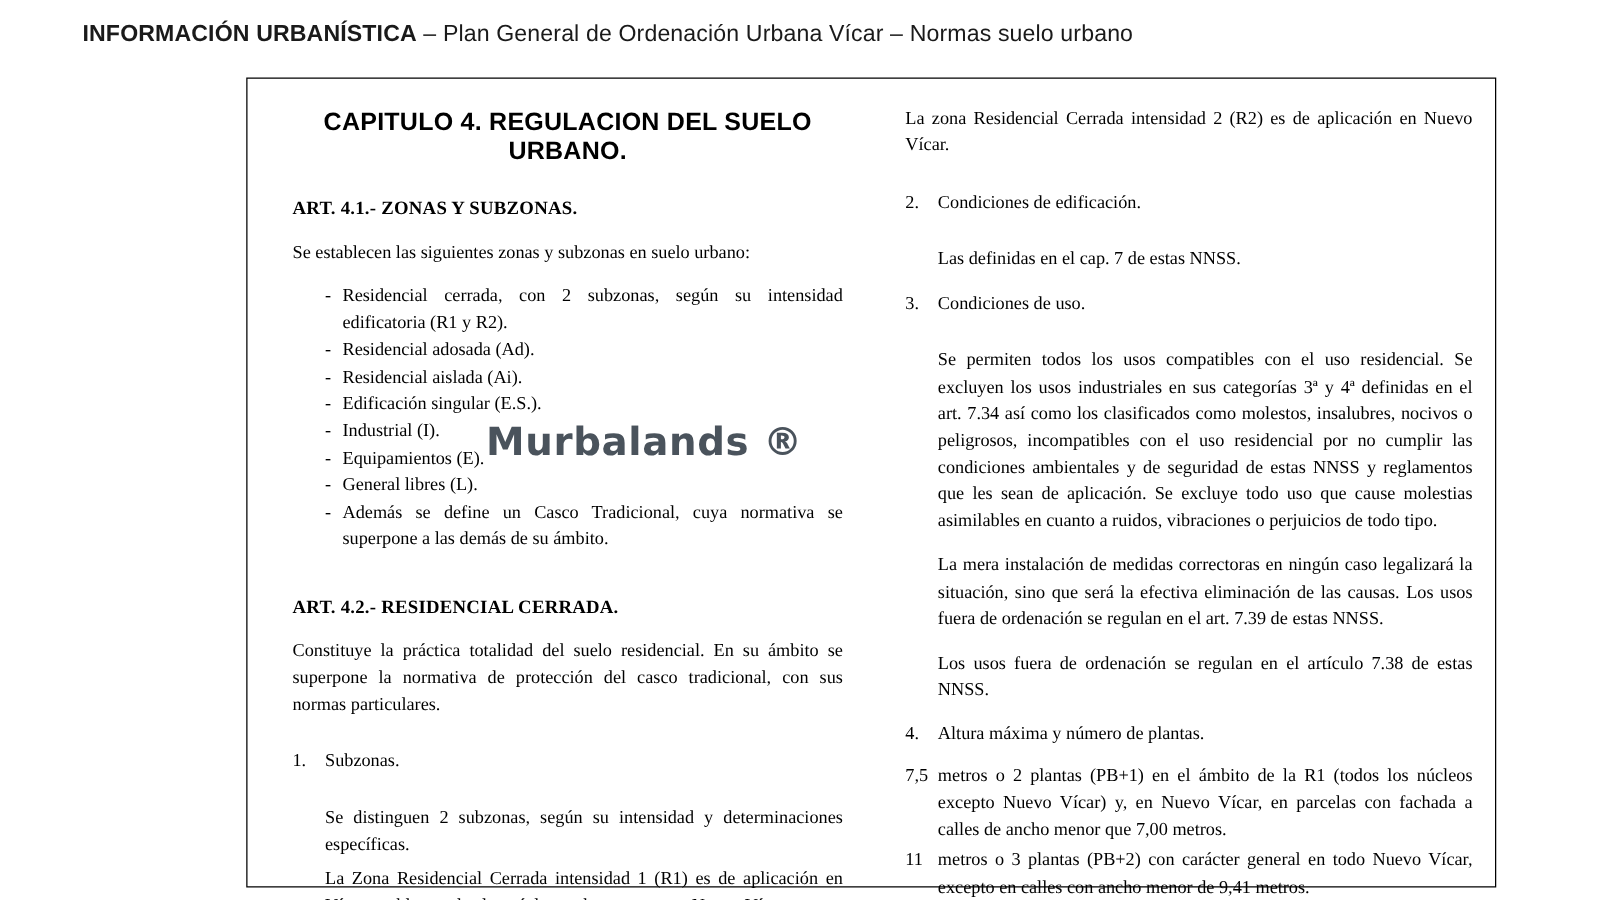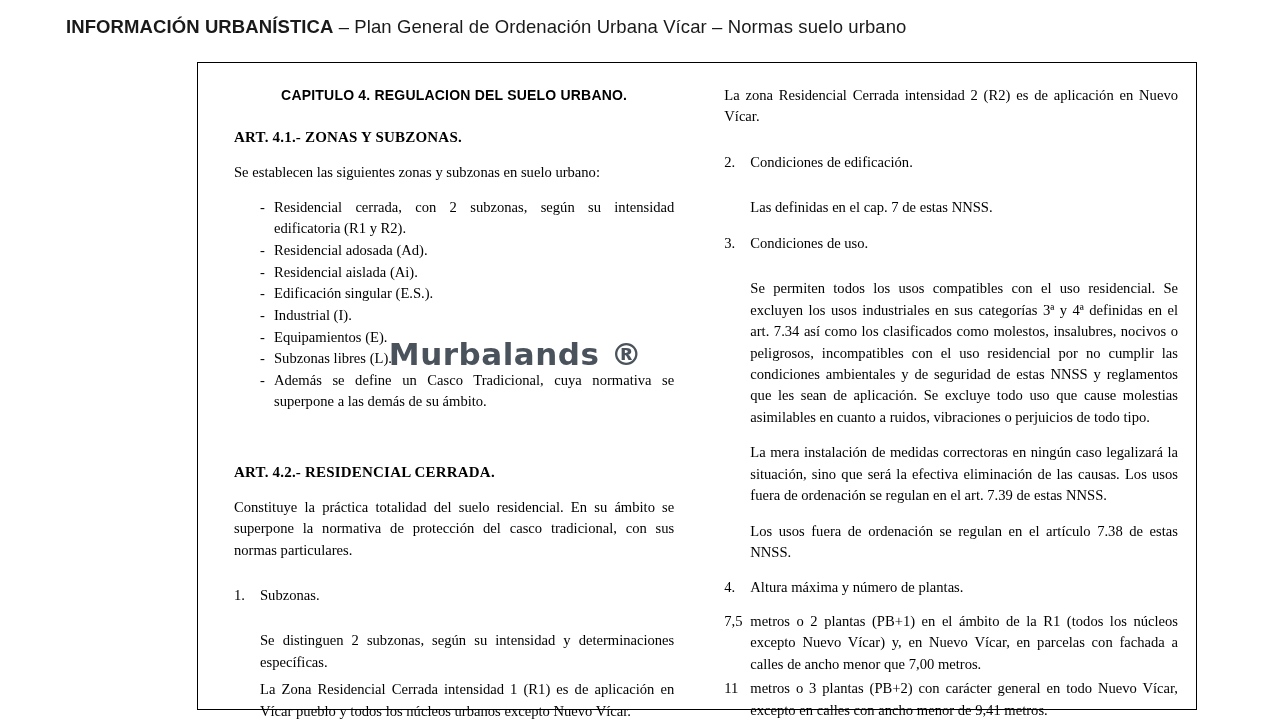"CAPITULO 4. REGULACION DEL SUELO" .chapter-title { font-size: 14px -> 20px }
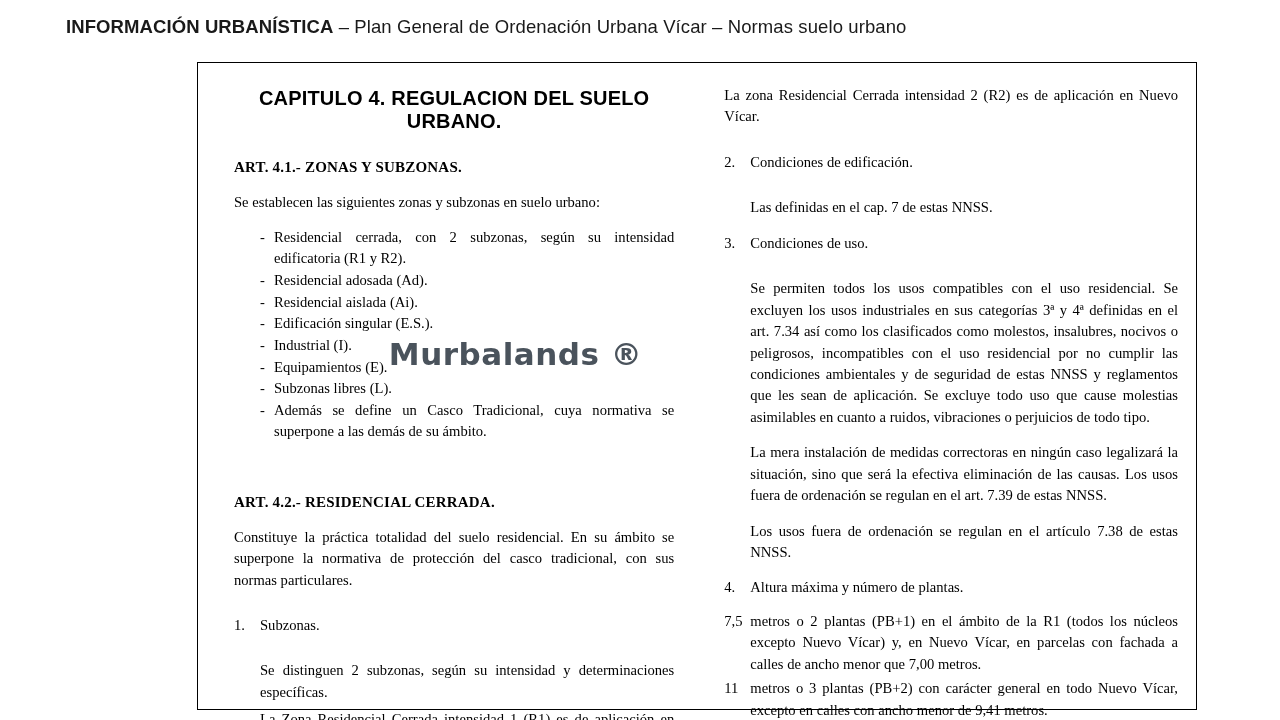"Residencial cerrada, con 2 subzonas," .dash-list { margin: 0 0 30px 0 -> 0 0 14px 0 }
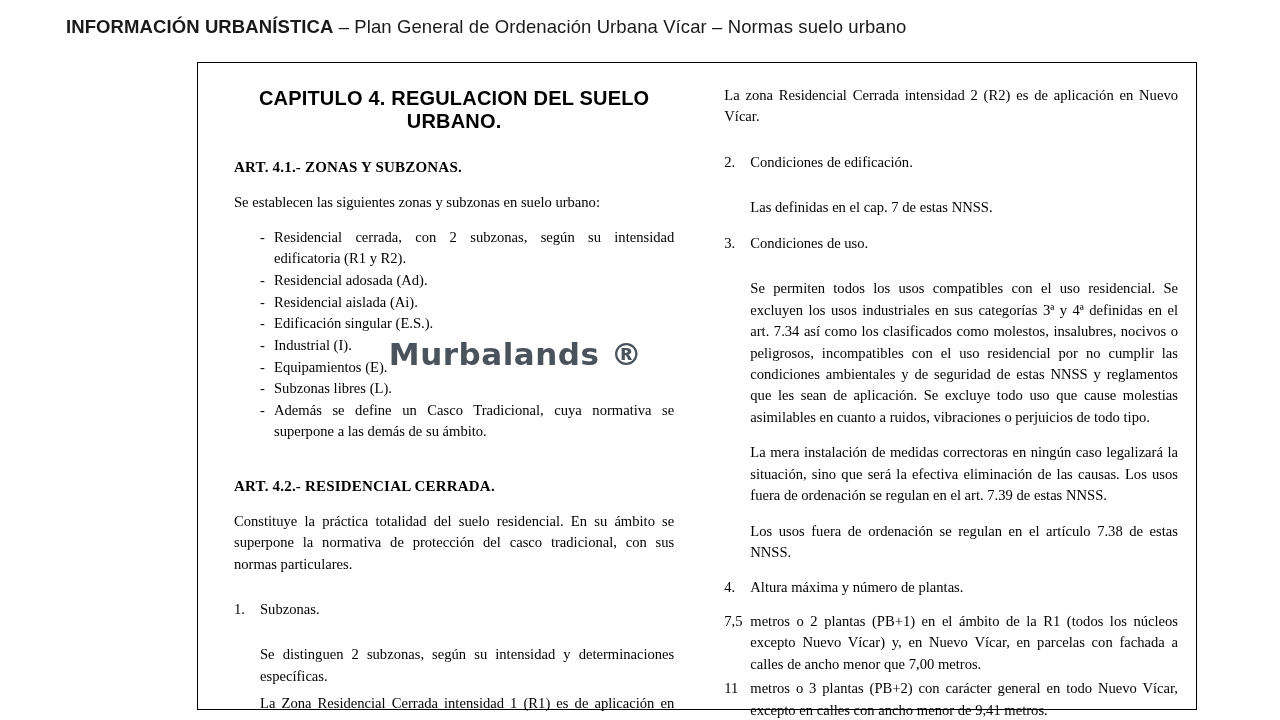"Subzonas libres (L)." li { text: Subzonas -> General }
